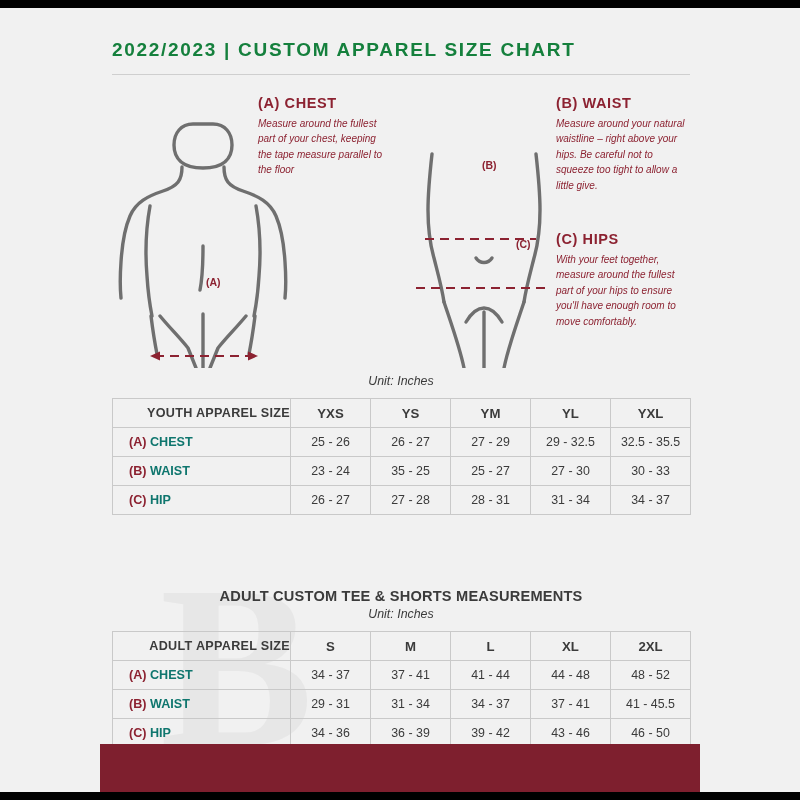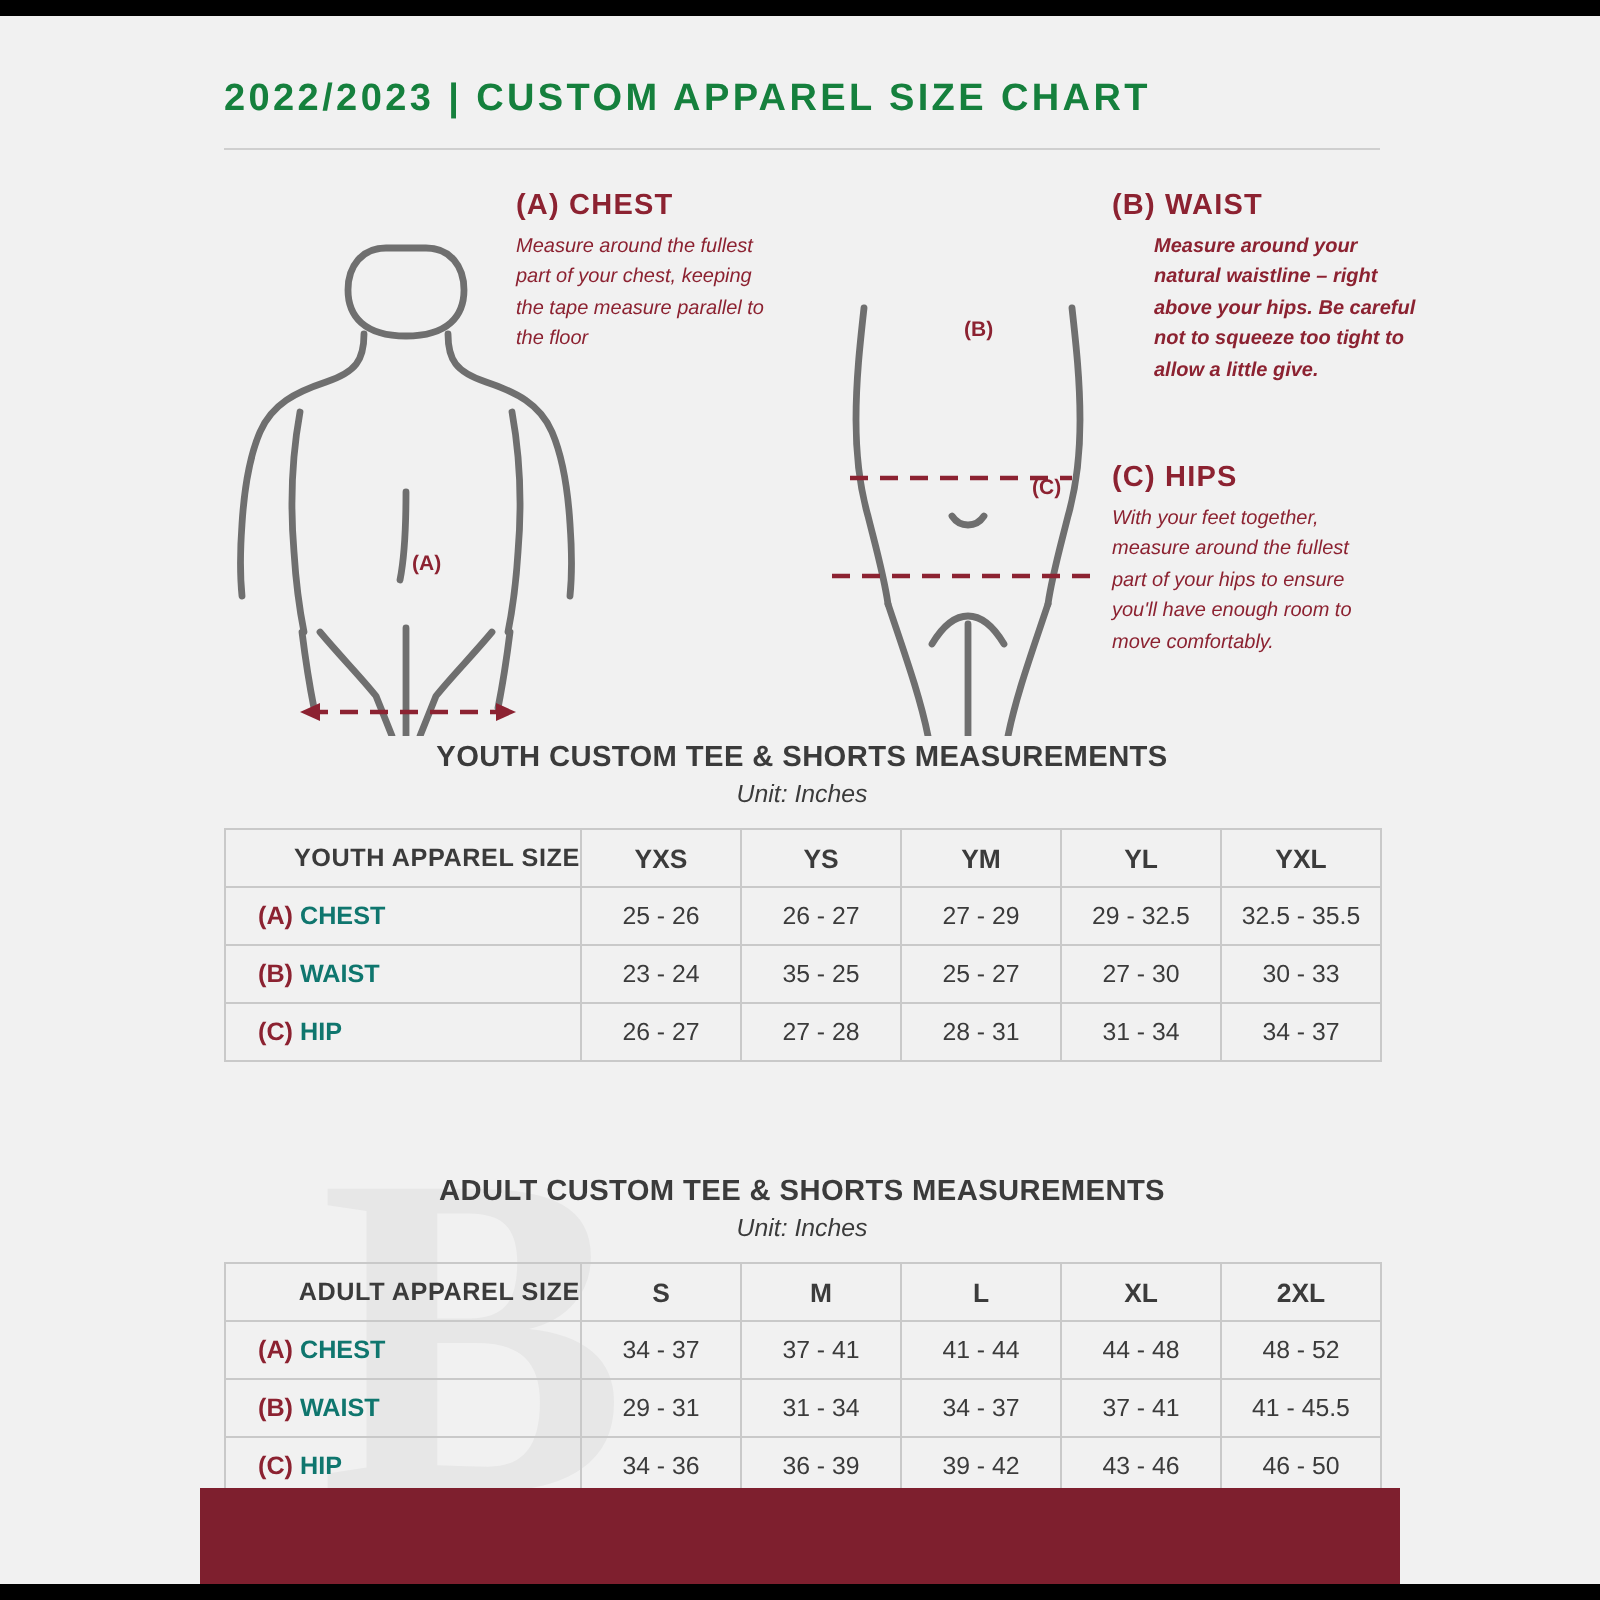"Measure around your natural waistline" div.note { font-weight: bold -> none; left: 577px -> 556px }
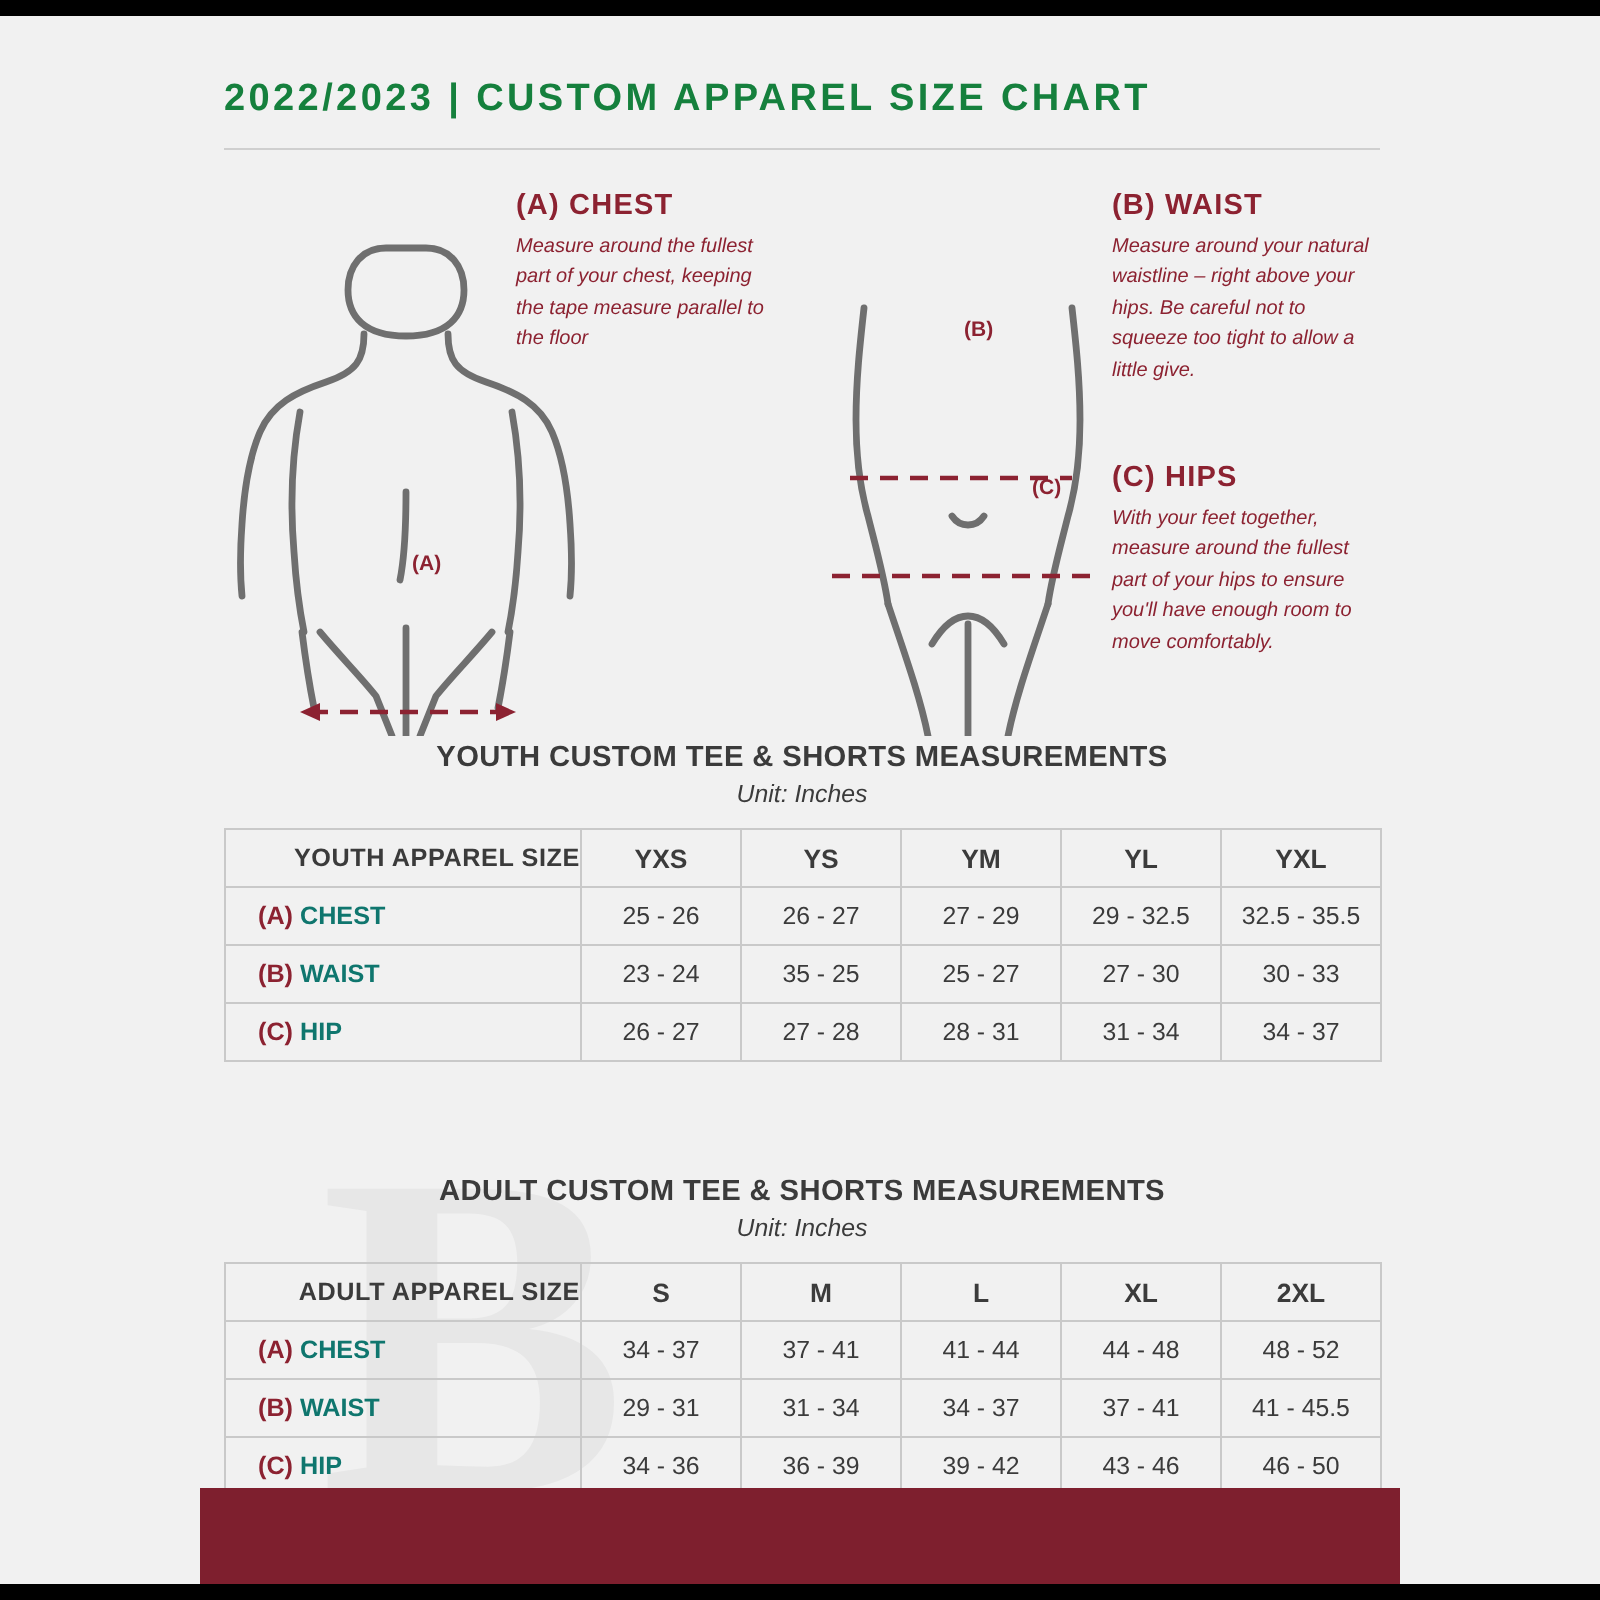"YOUTH CUSTOM TEE & SHORTS" div.tbl-title { html: <div>YOUTH CUSTOM TEE &amp; SHORTS MEASUREMENTS</div> -> none }
